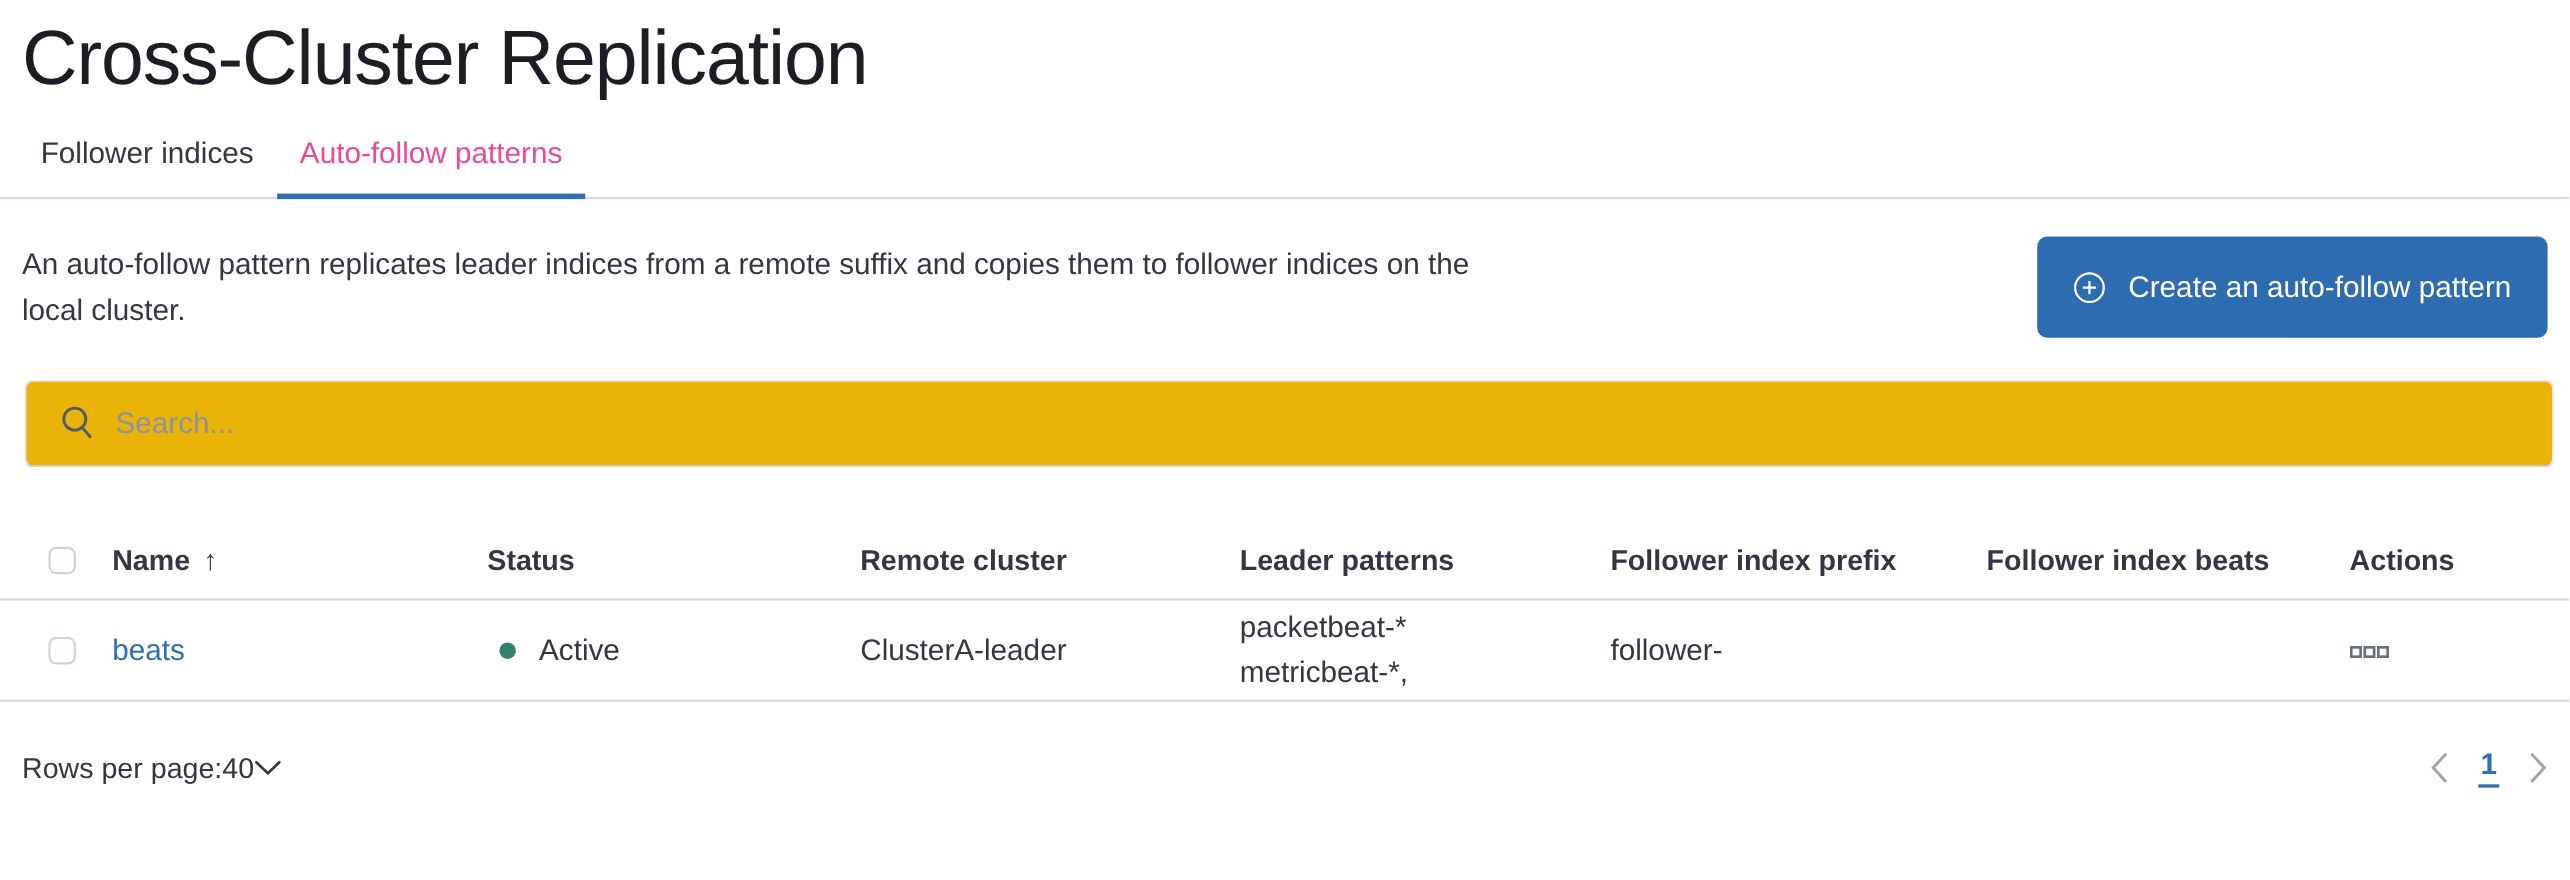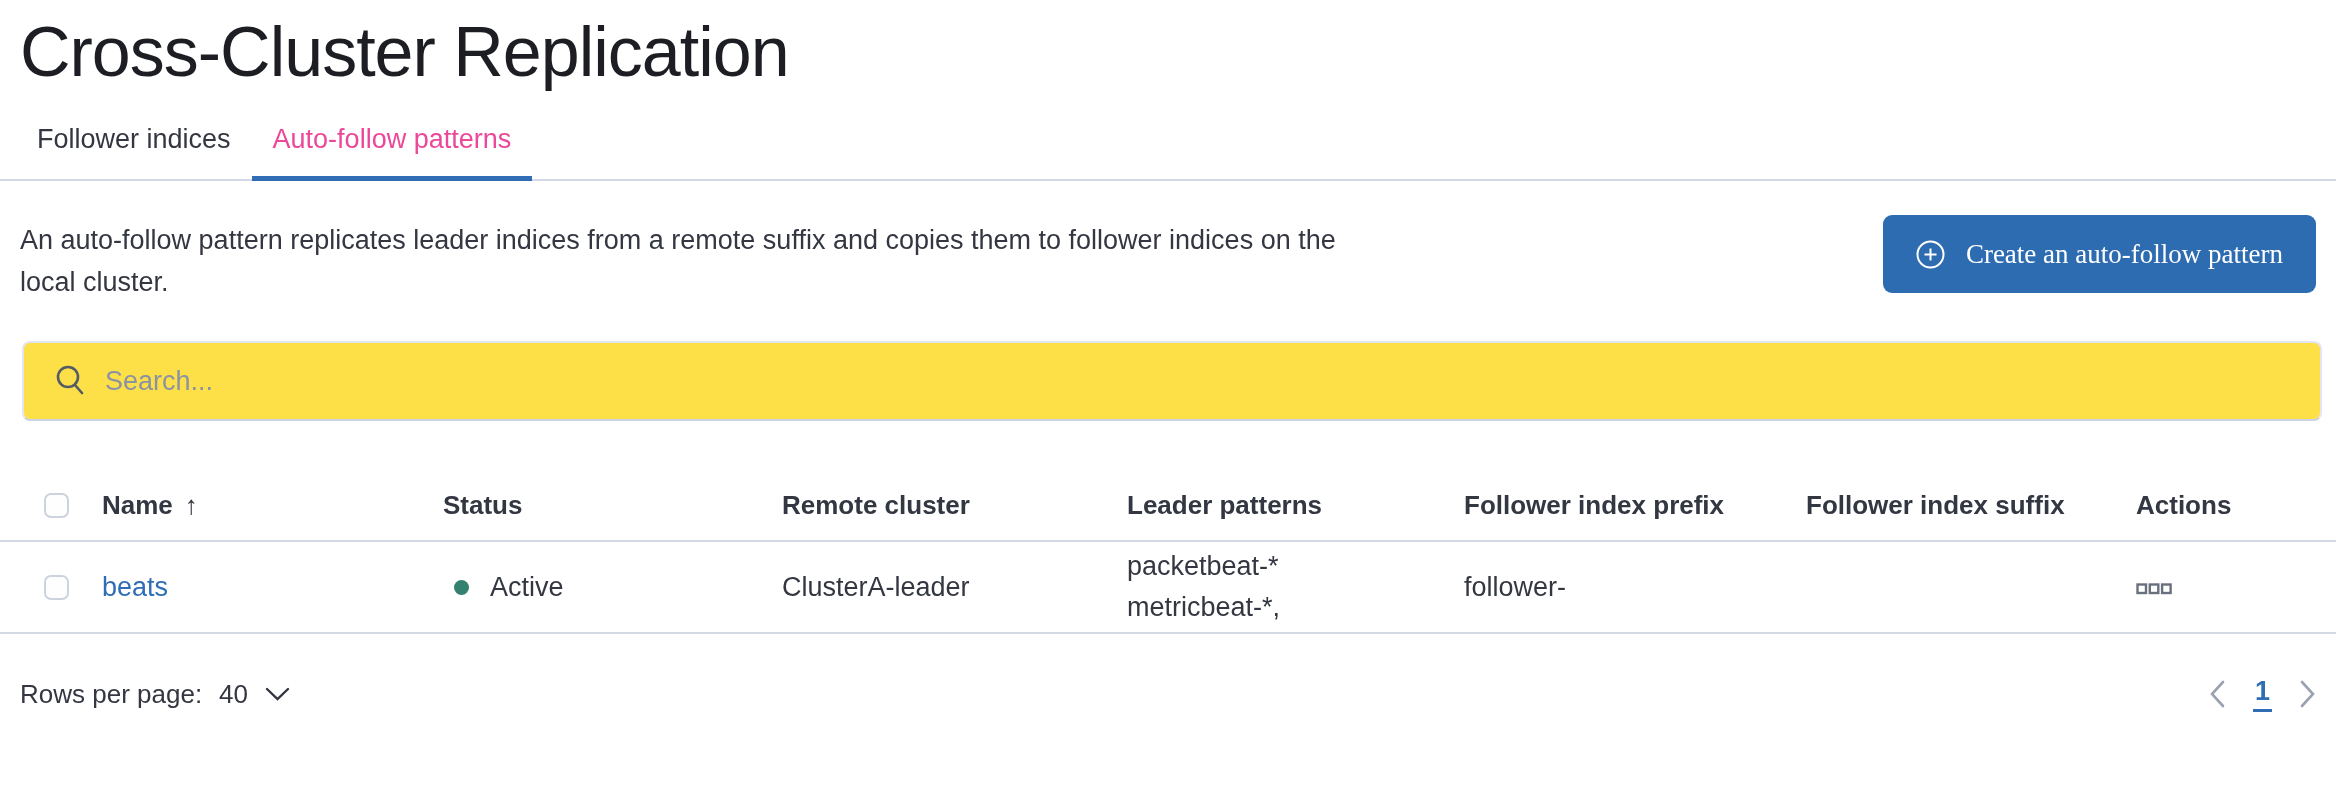"Create an auto-follow pattern" .create-button { font-family: Liberation Serif, serif -> Liberation Sans, sans-serif; height: 78px -> 92px }
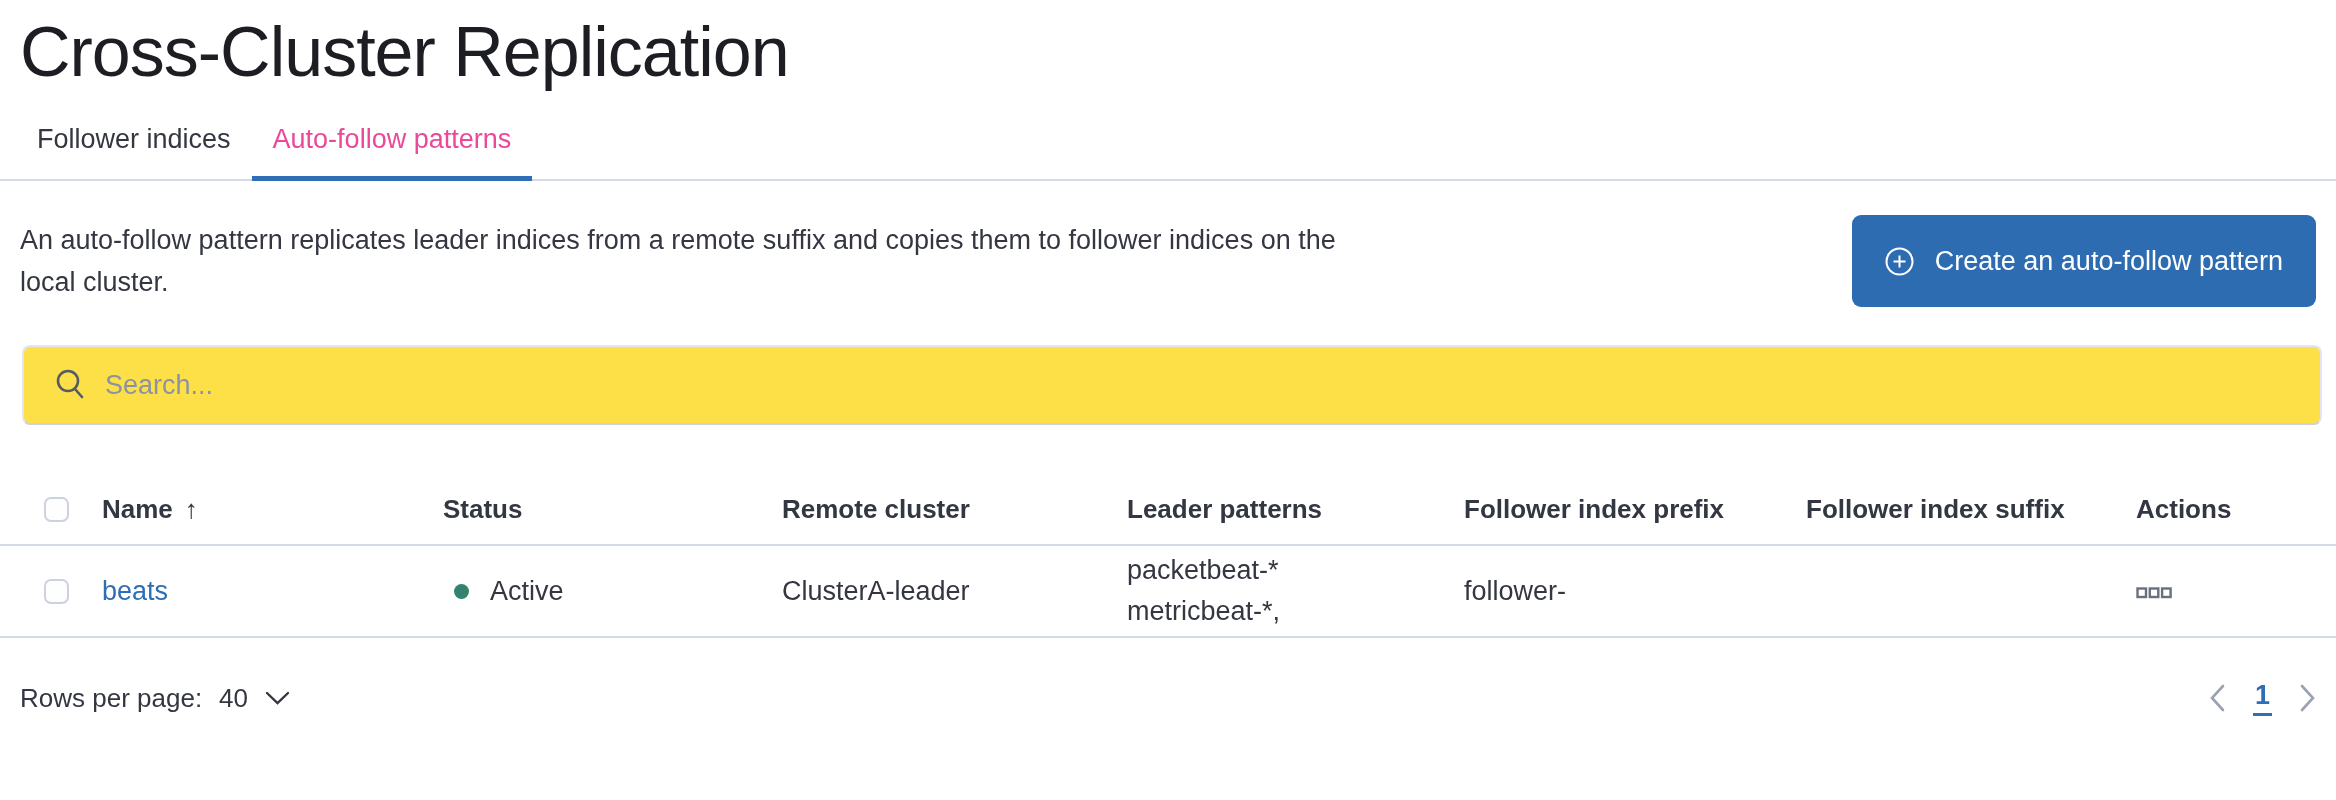"Search..." .search-bar { background: #fde047 -> #eab308 }
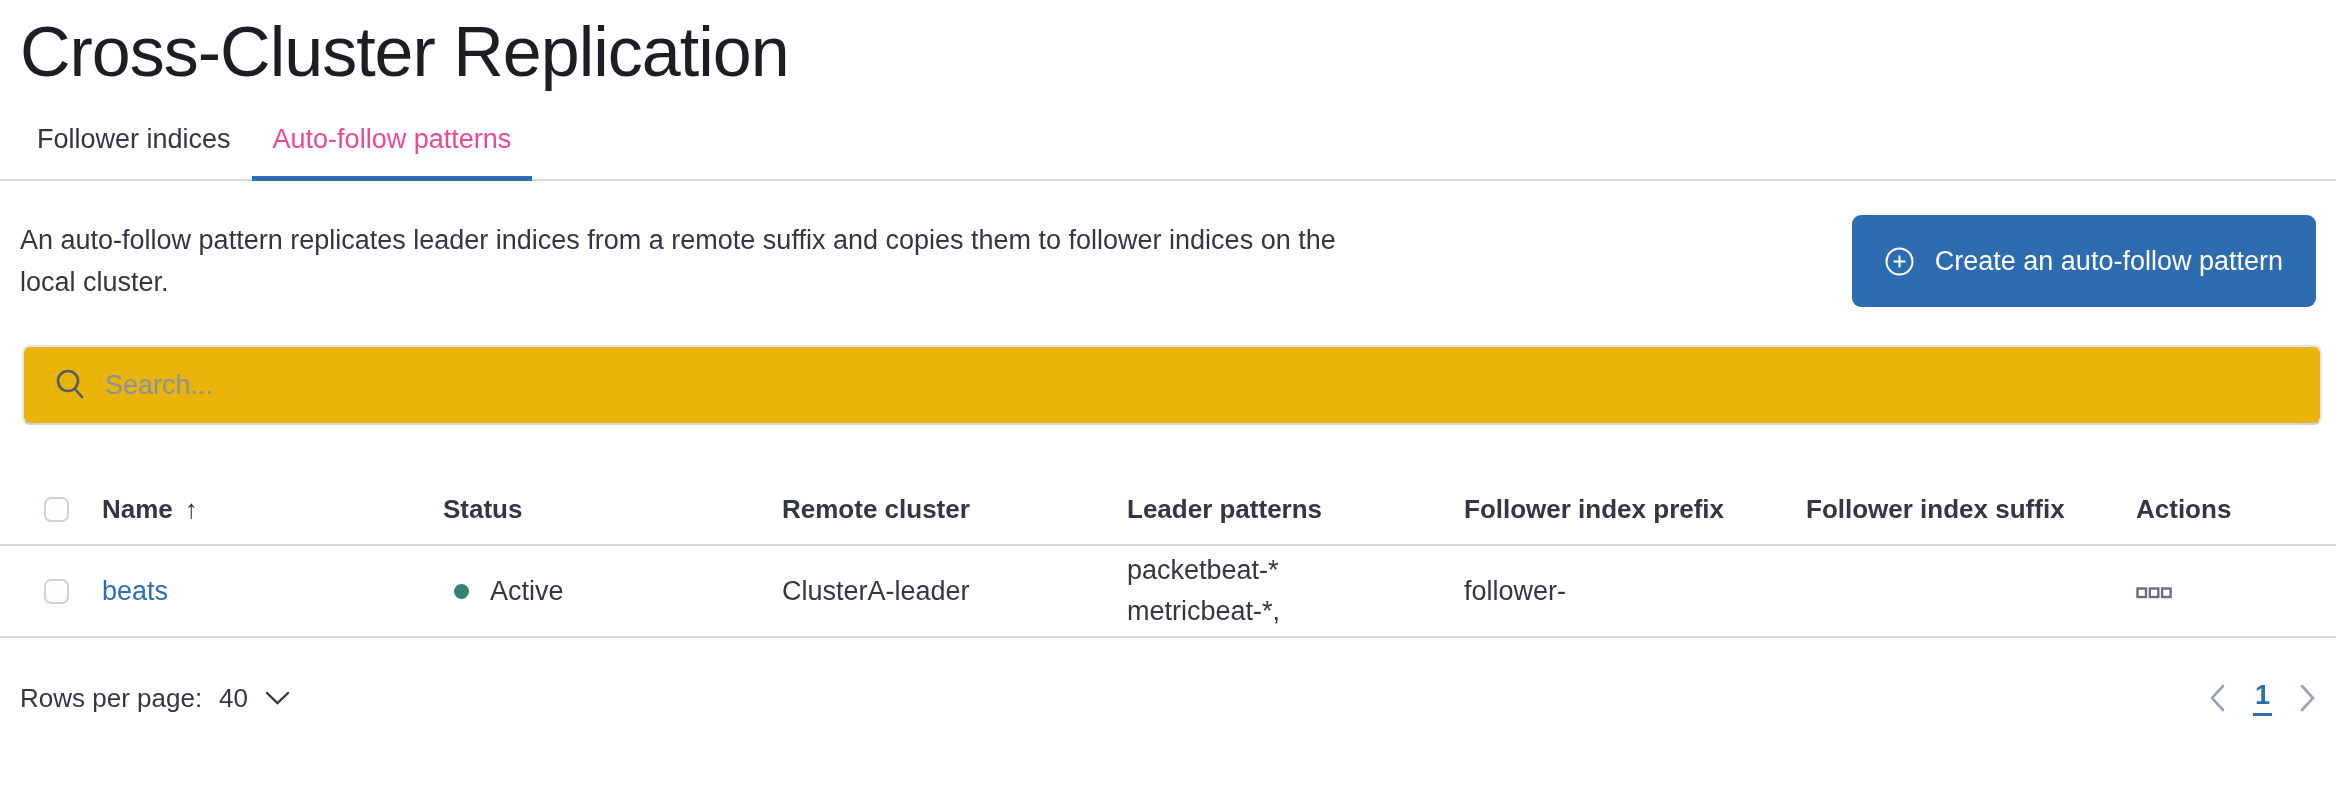"Follower index suffix" div.cell-suffix { text: suffix -> beats }
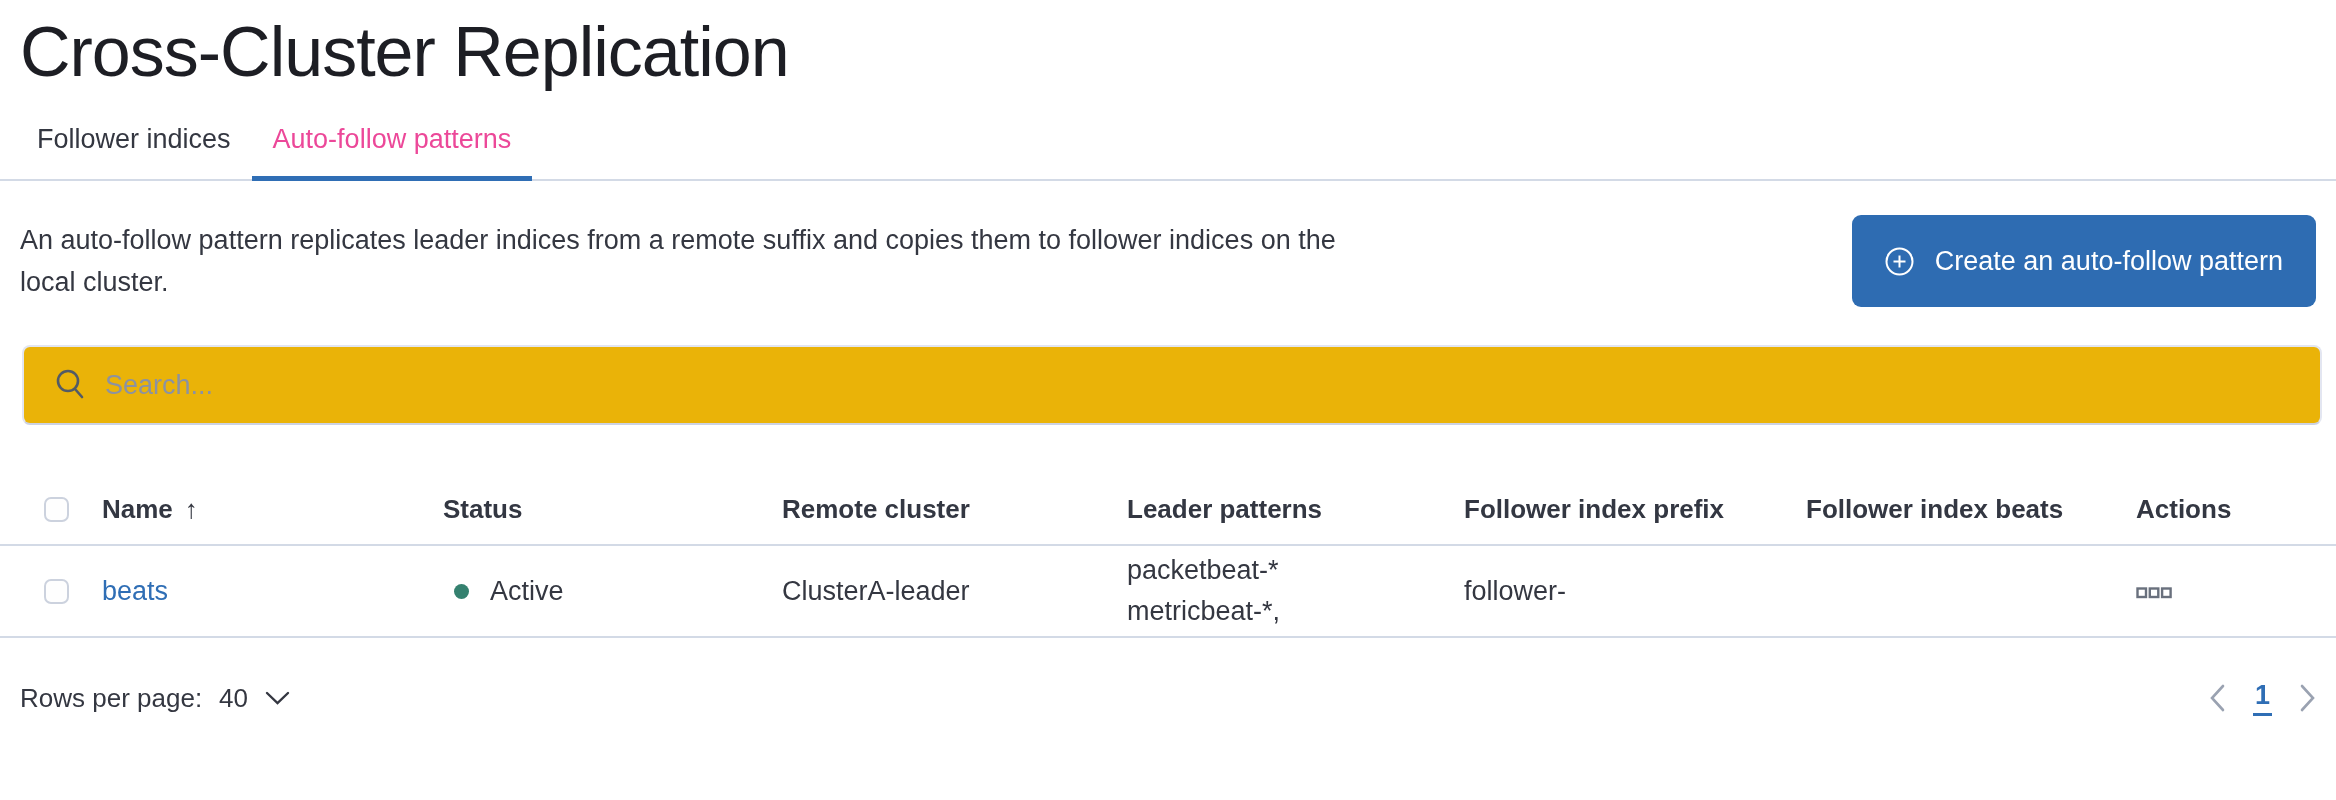"Rows per page:" .rows-per-page { gap: 17px -> none }
